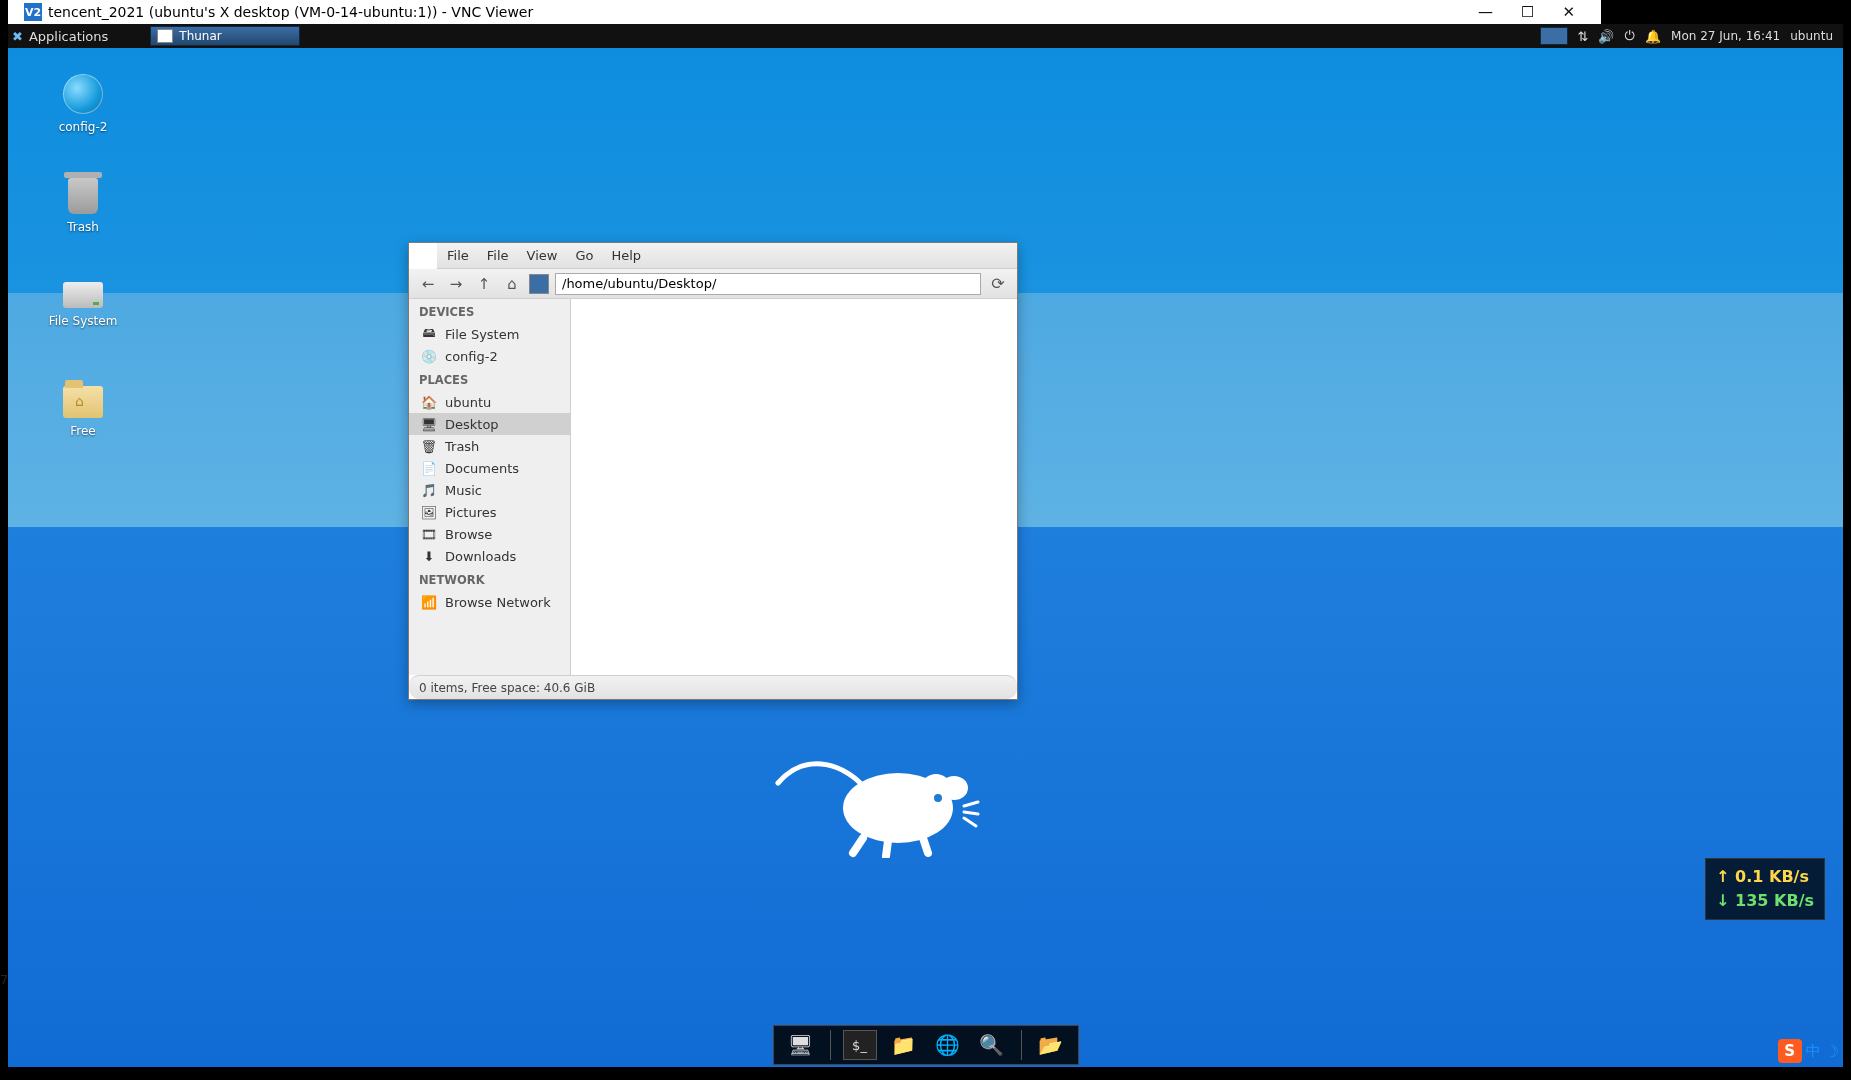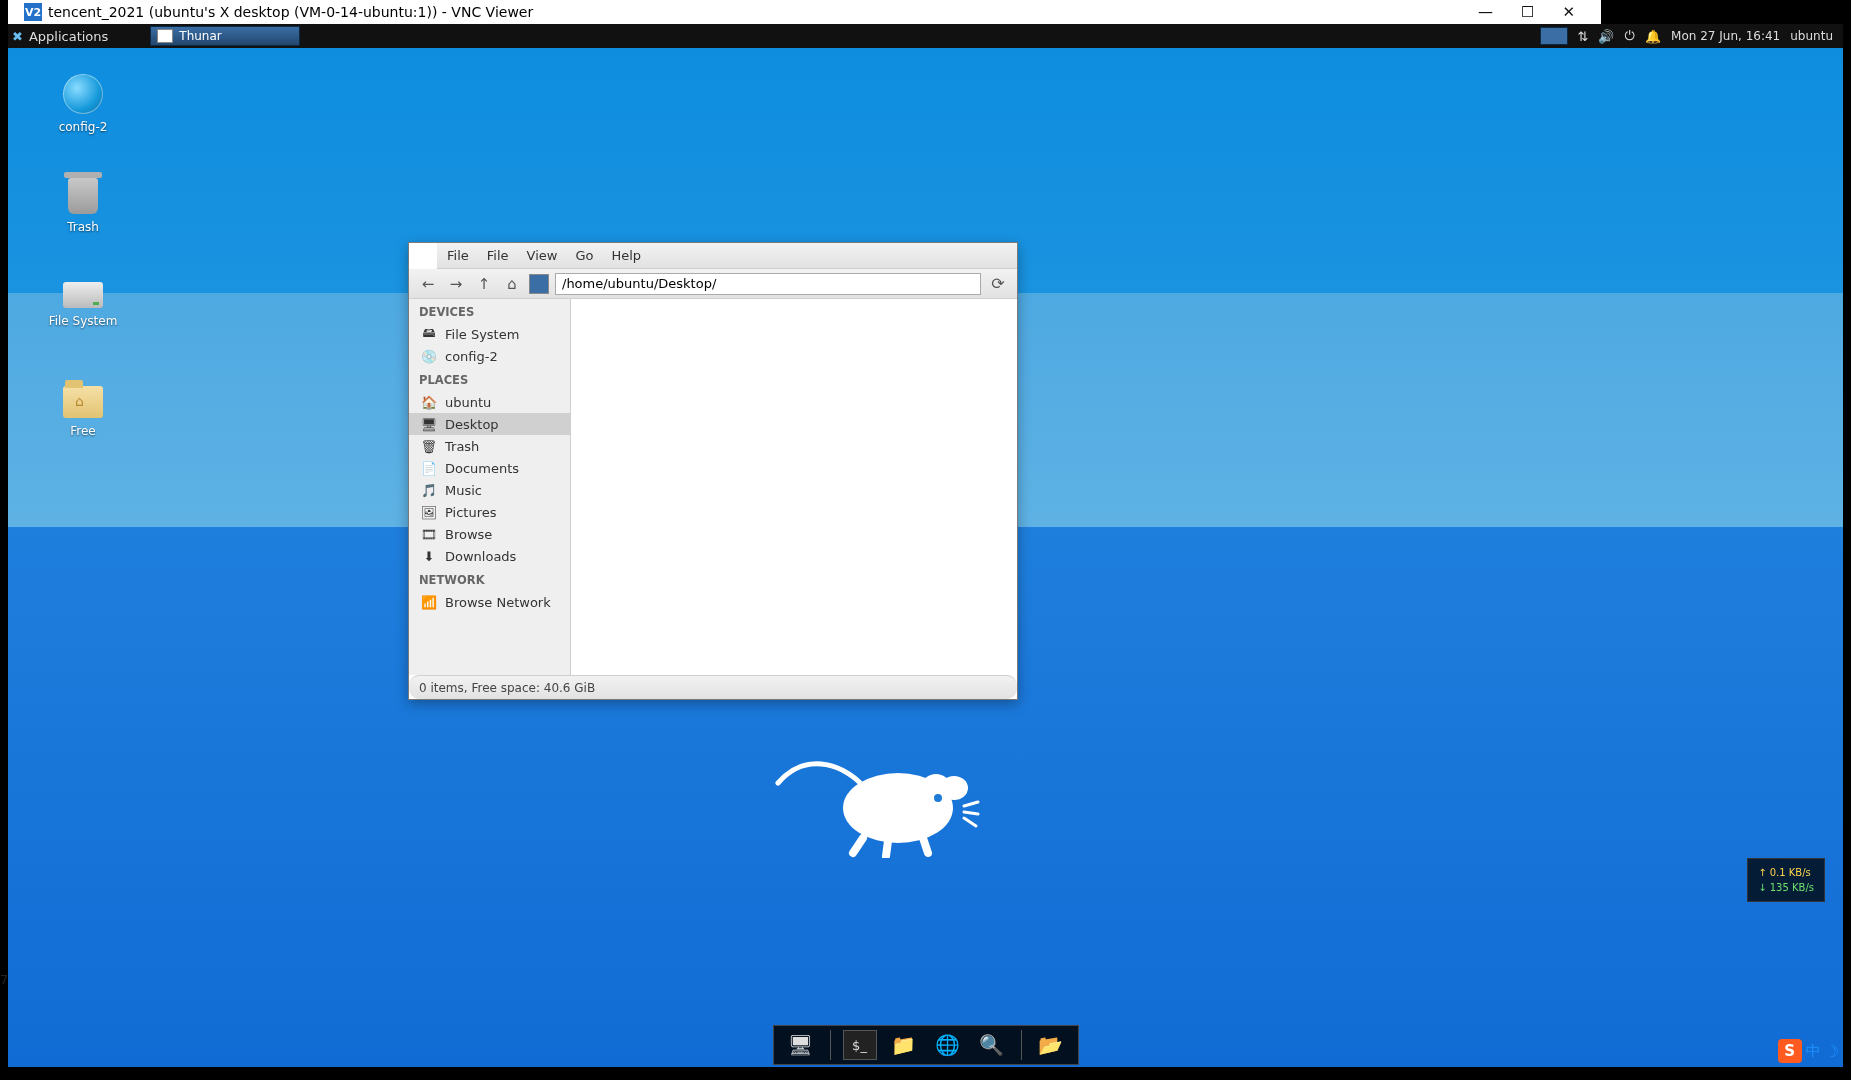"↑ 0.1 KB/s" .netspeed { font-size: 10px -> 16px; font-weight: none -> bold }
